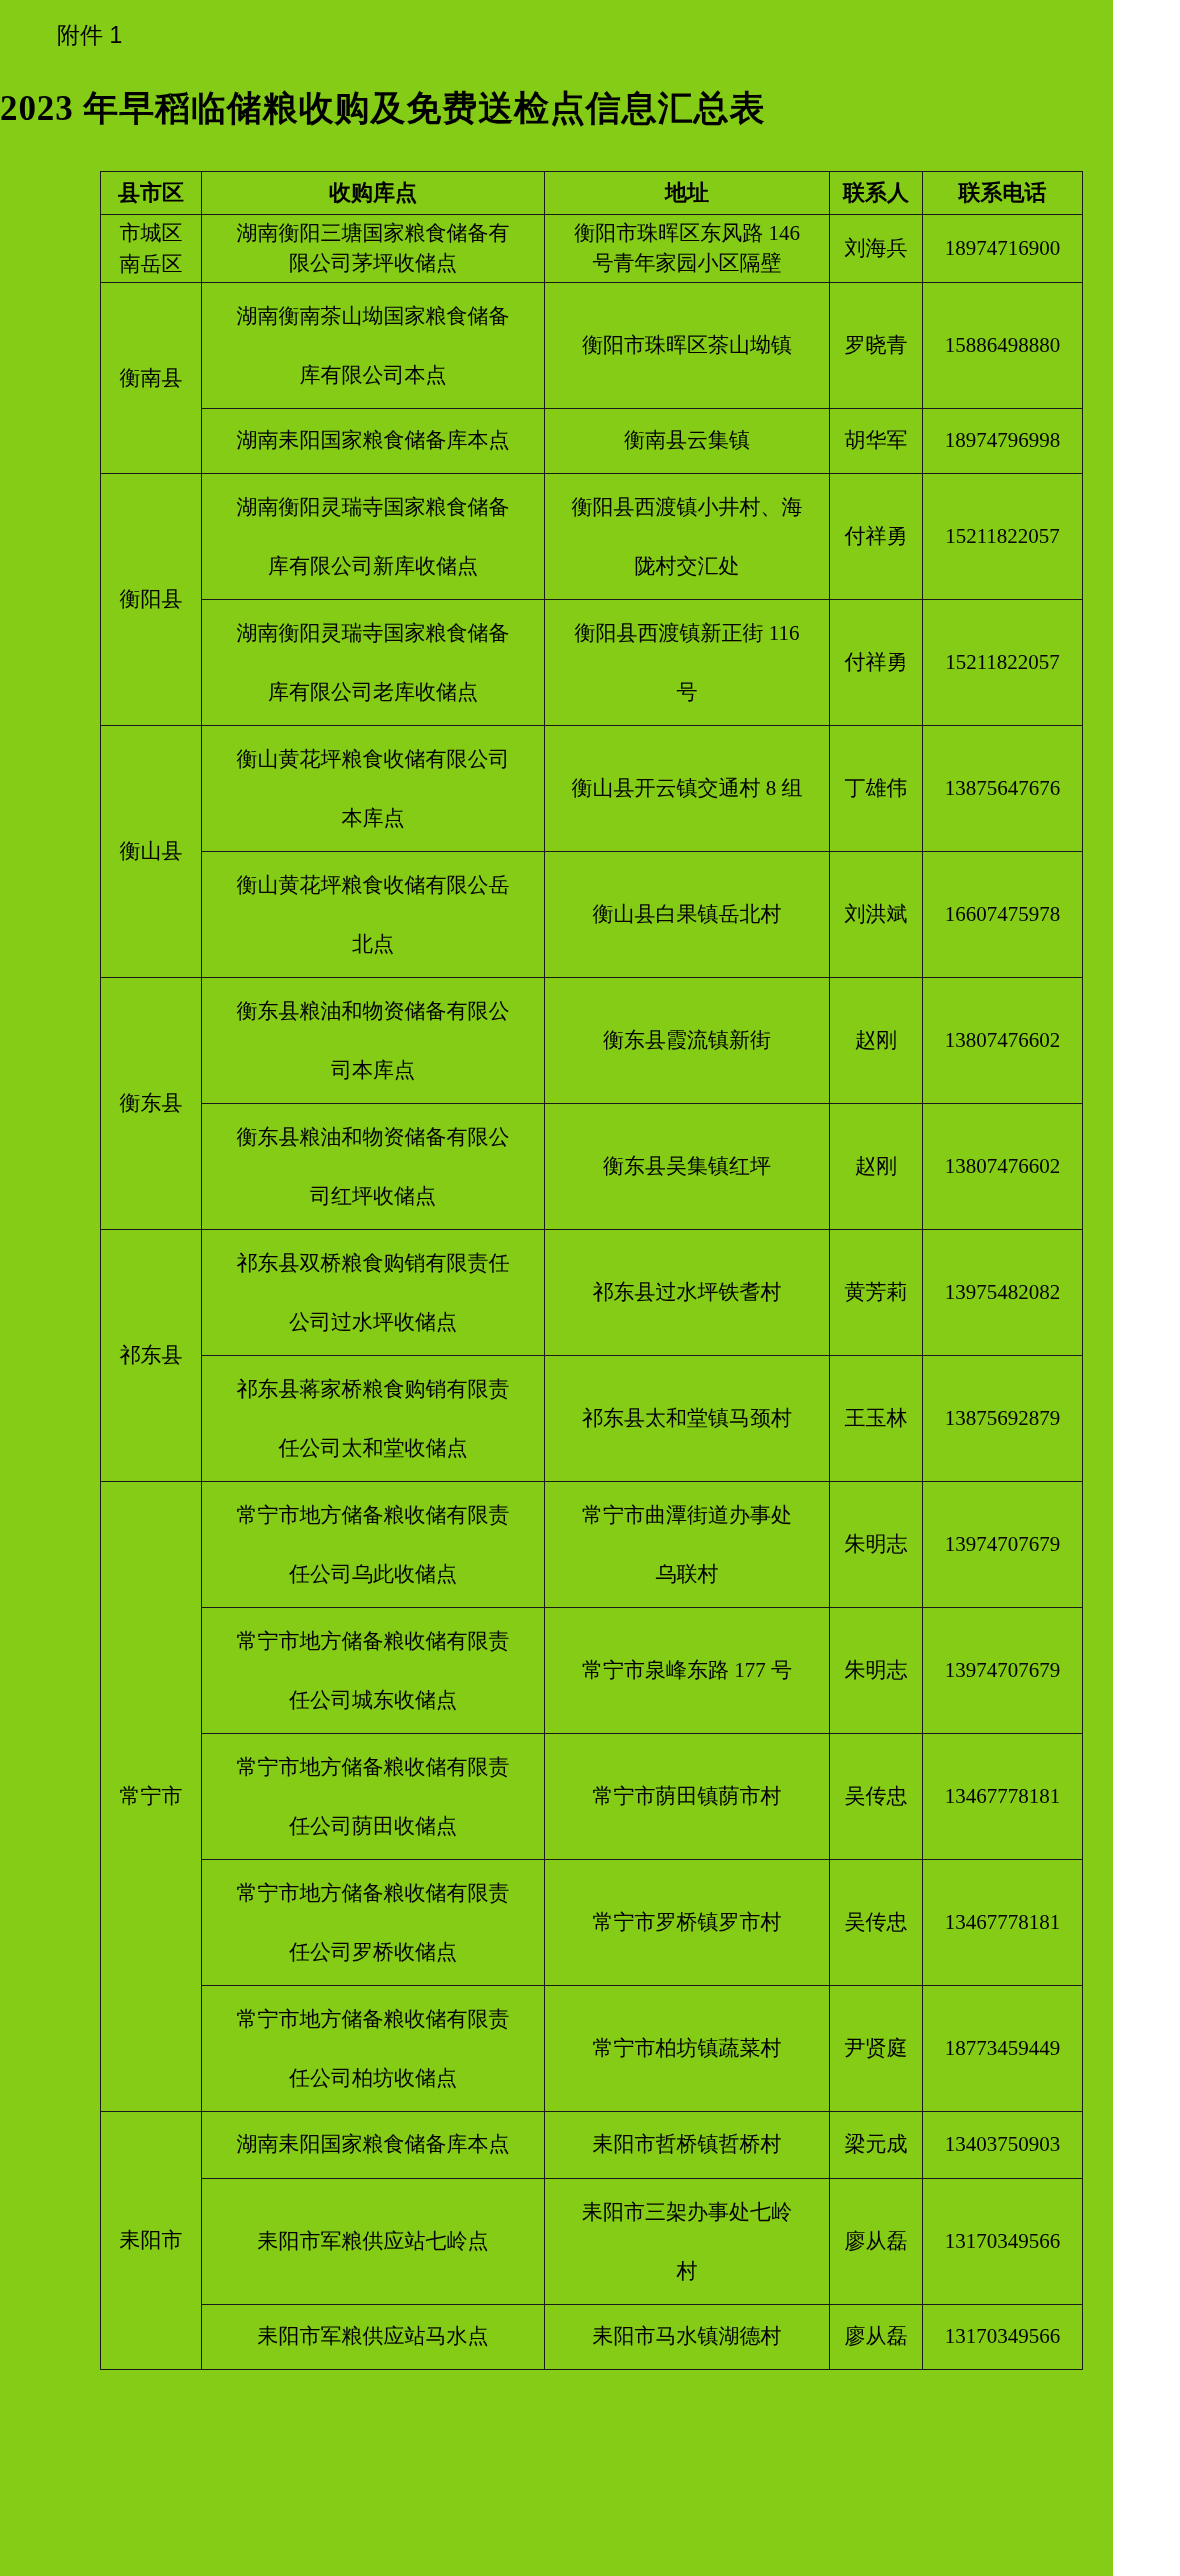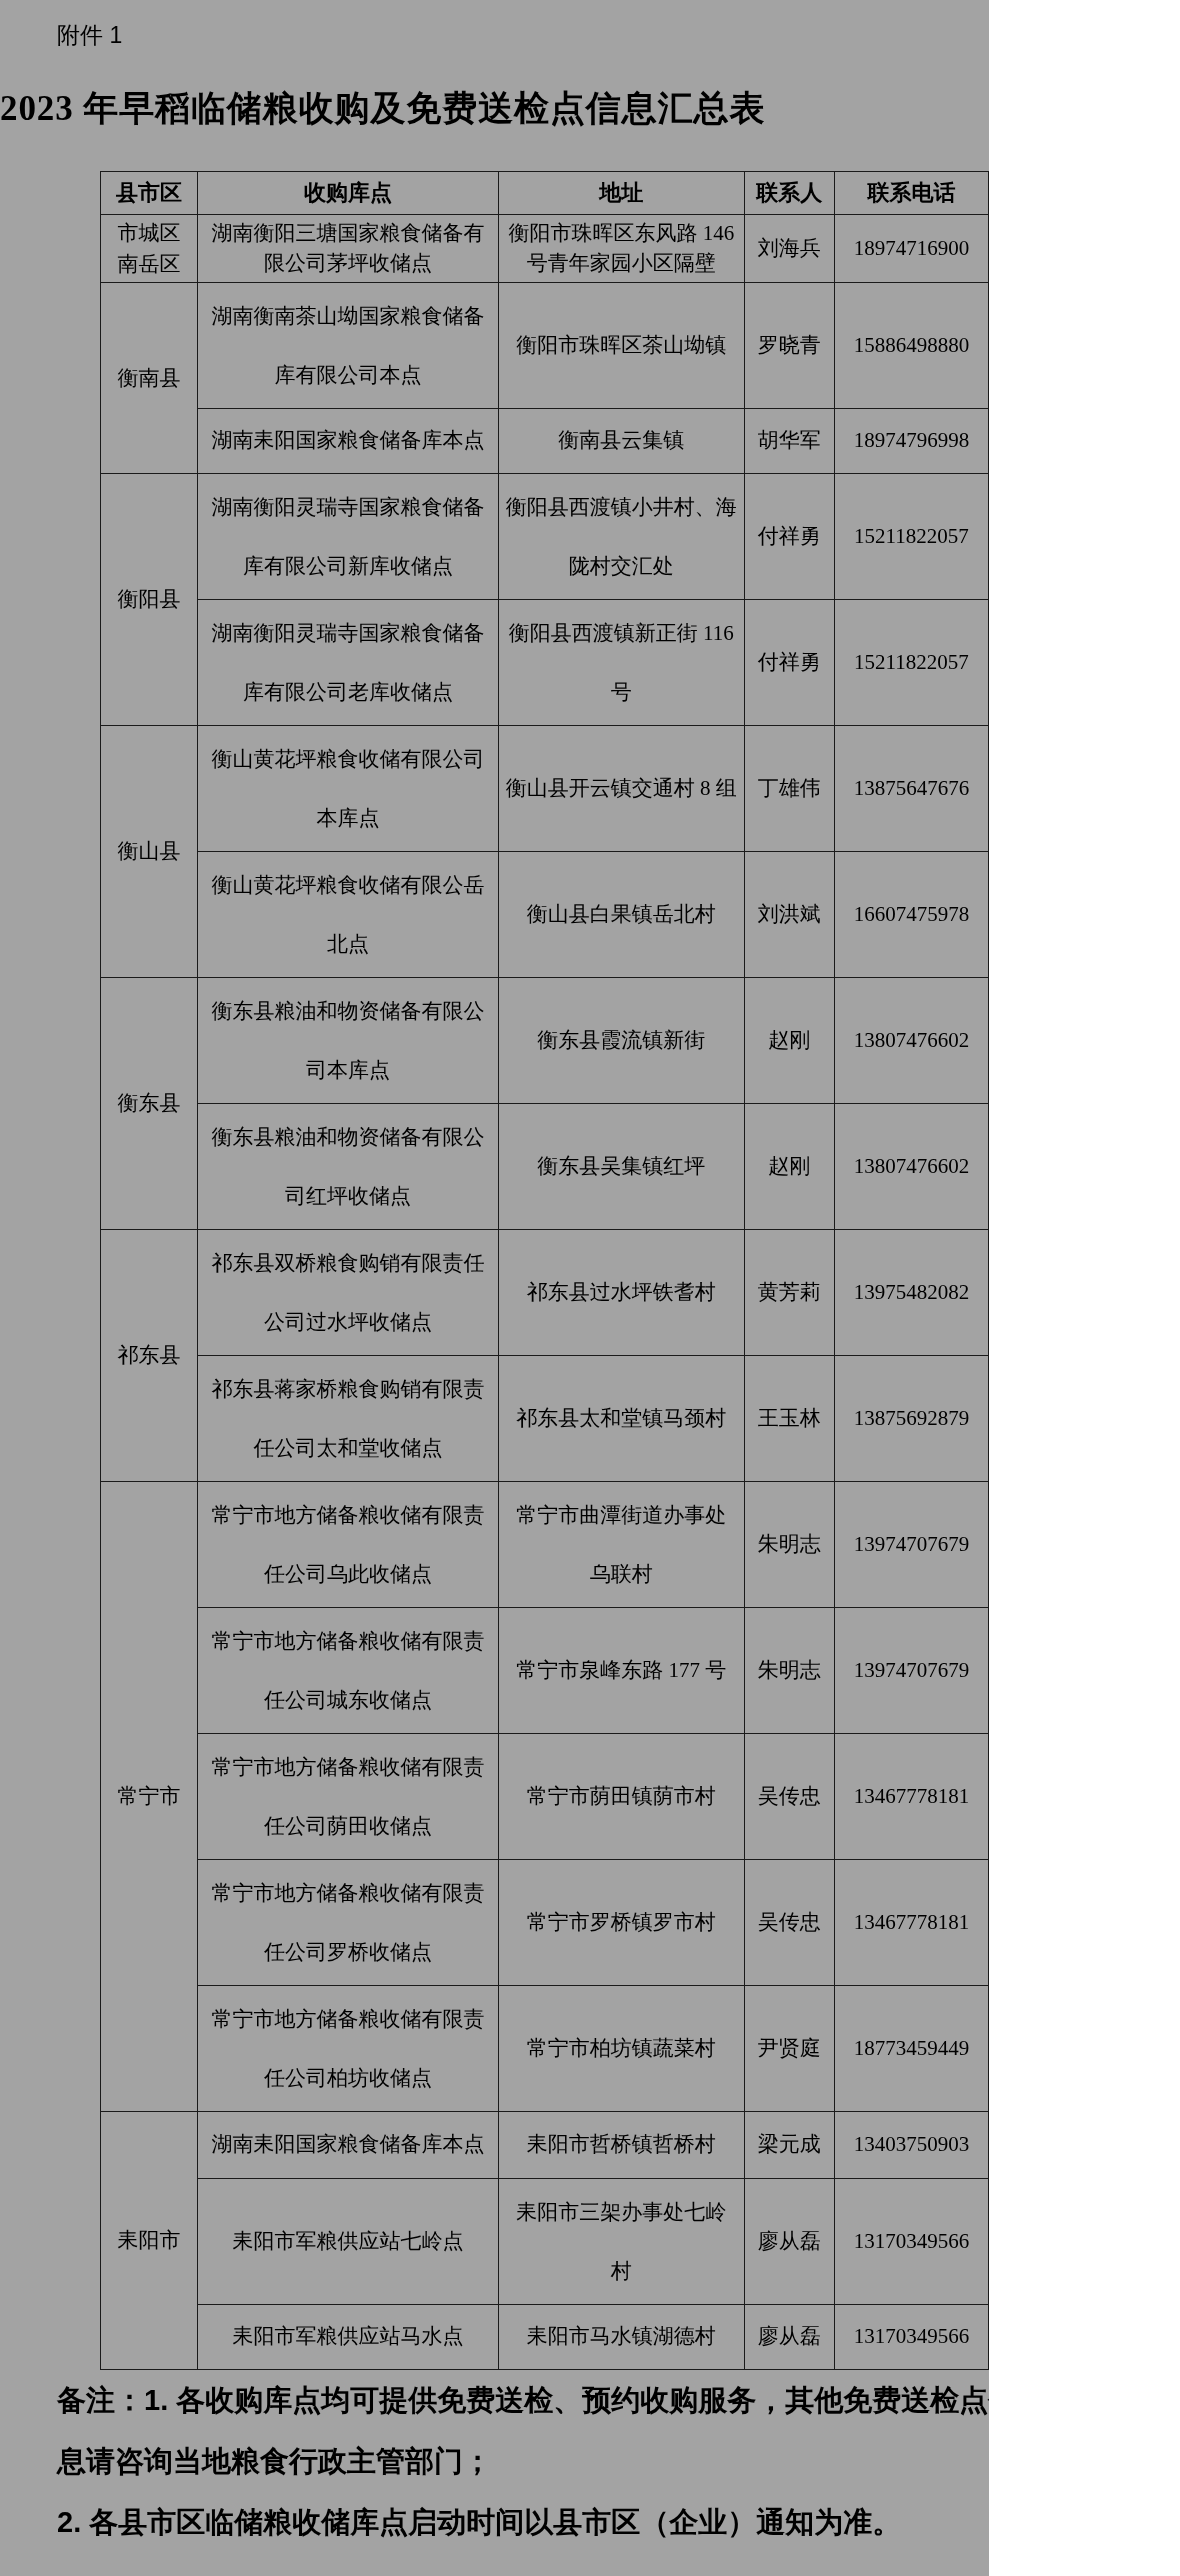"附件 1" .page { background: #a3a3a3 -> #84cc16; padding-left: none -> 32px; width: 989px -> 1081px }
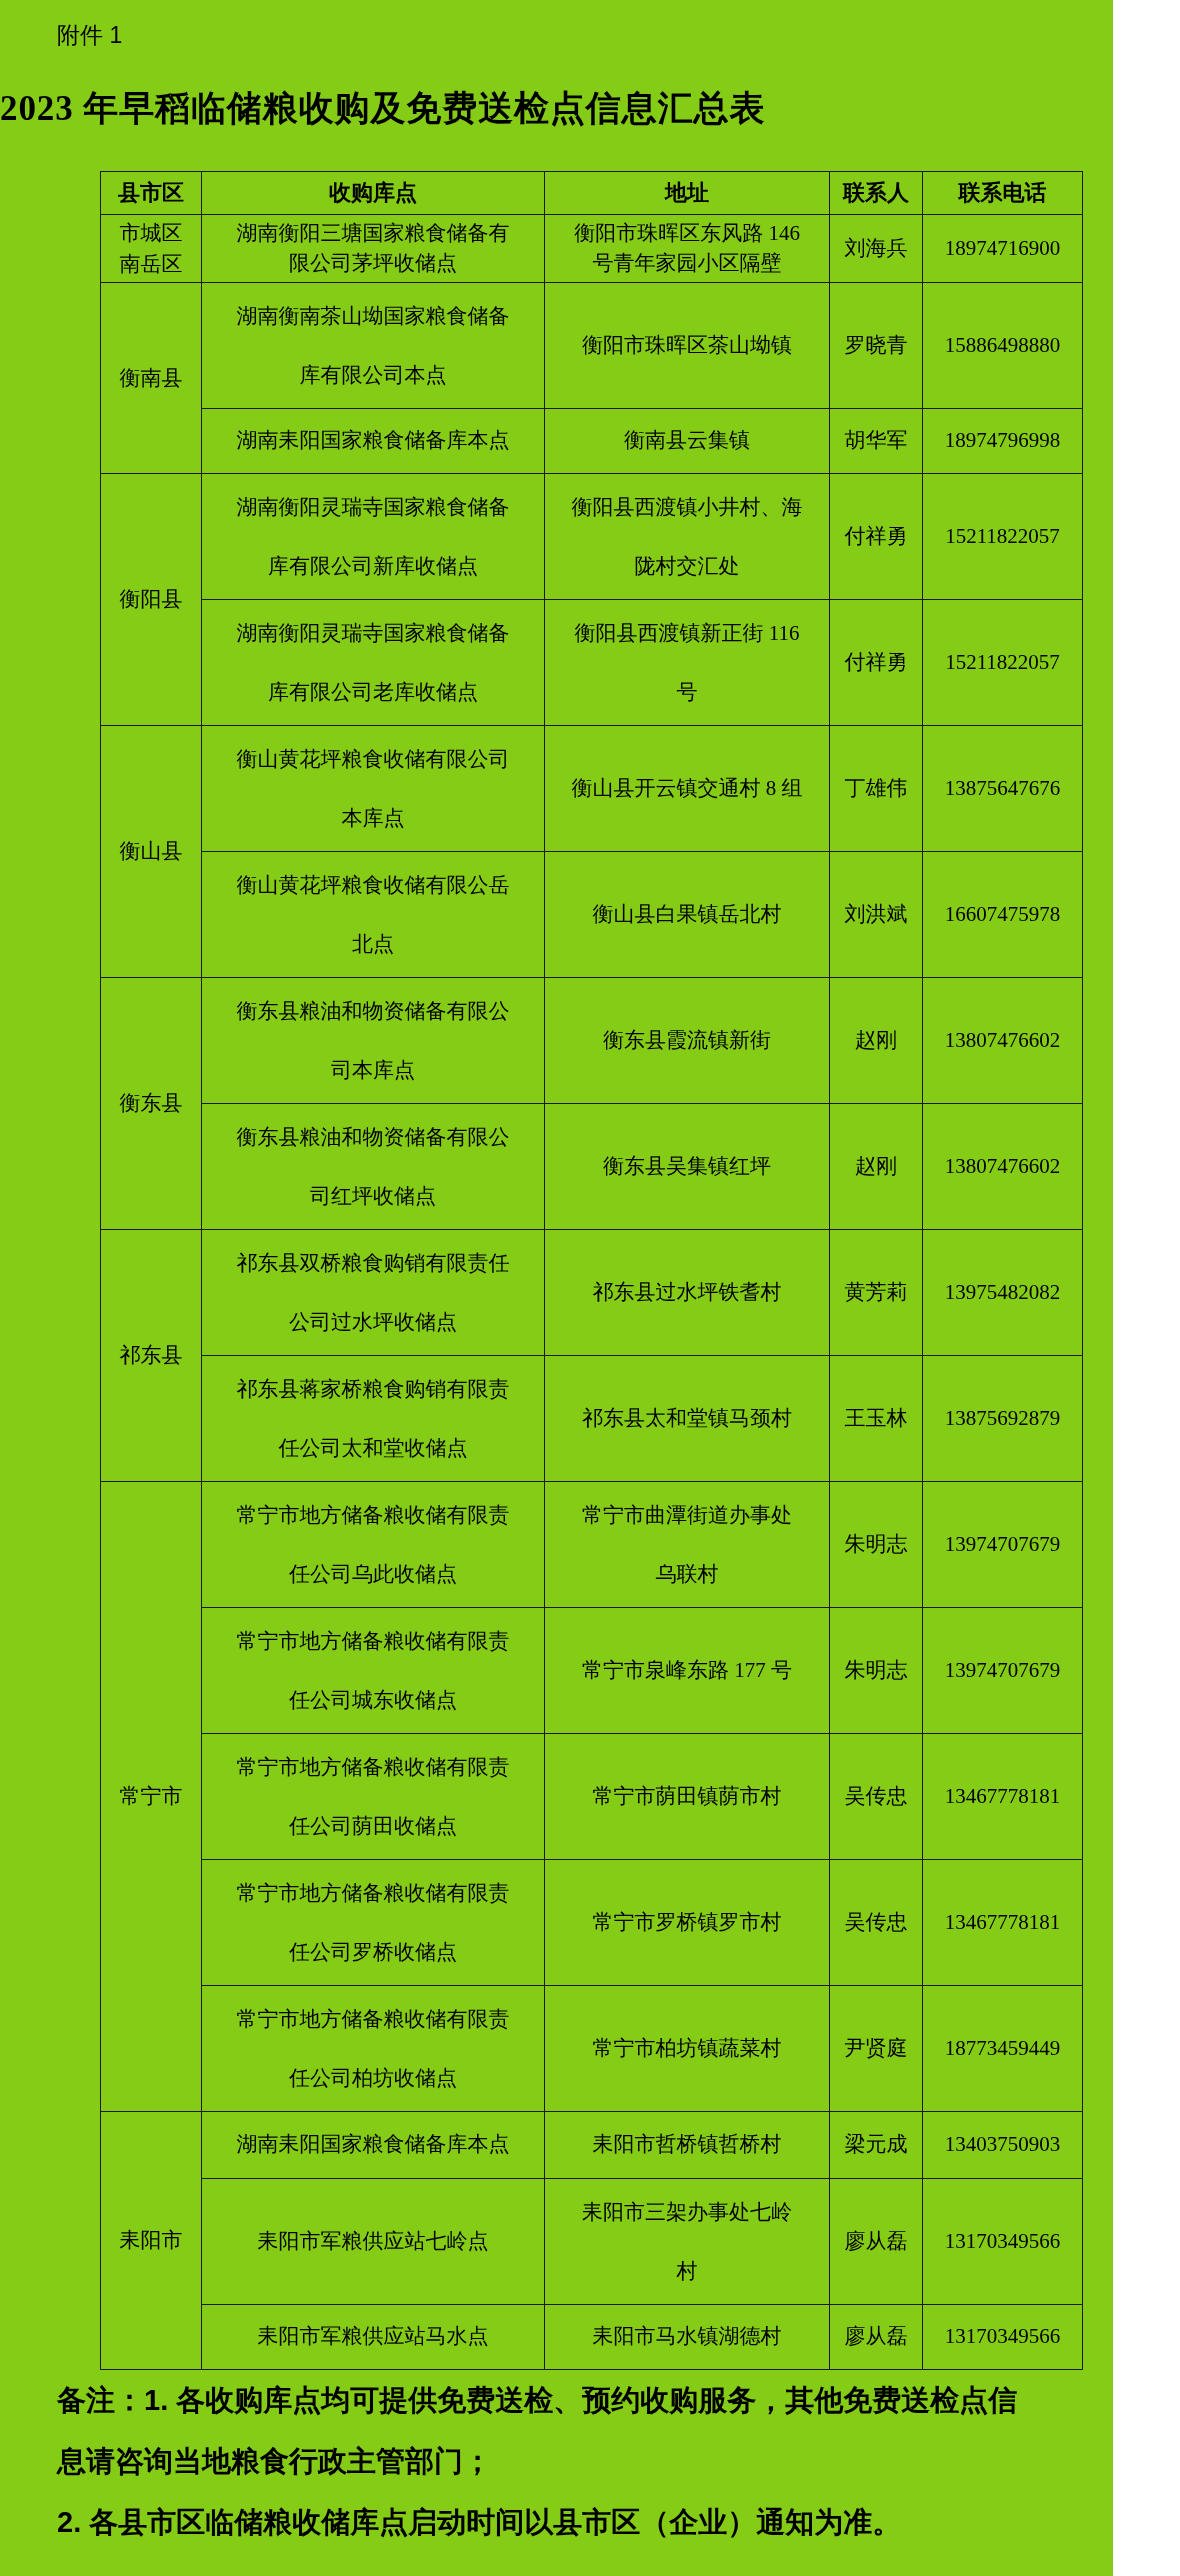"备注：1. 各收购库点均可提供免费送检、预约收购服务，其他免费送检点信" div.notes { html: <div> <div>备注：1. 各收购库点均可提供免费送检、预约收购服务，其他免费送检点信</div> <div>息请咨询当地粮食行政主管部门；</div> <div>2. 各县市区临储粮收储库点启动时间以县市区（企业）通知为准。</div> </div> -> none }
